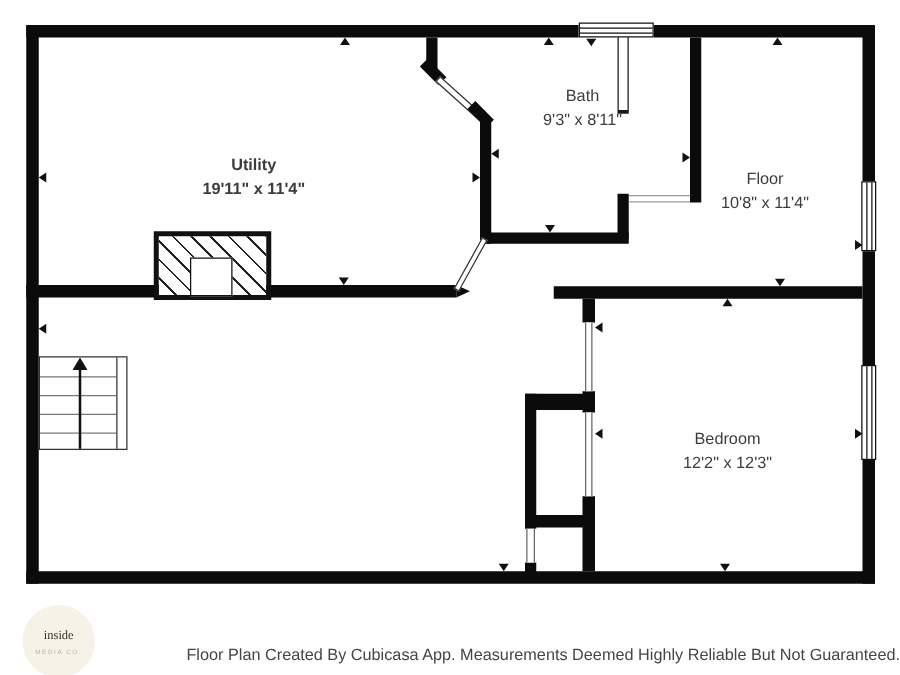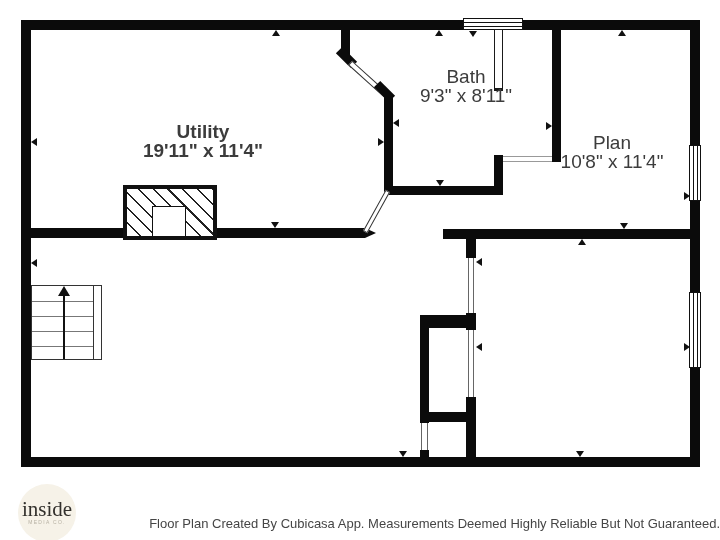"Bath" .room-label { font-size: 19px -> 13px }
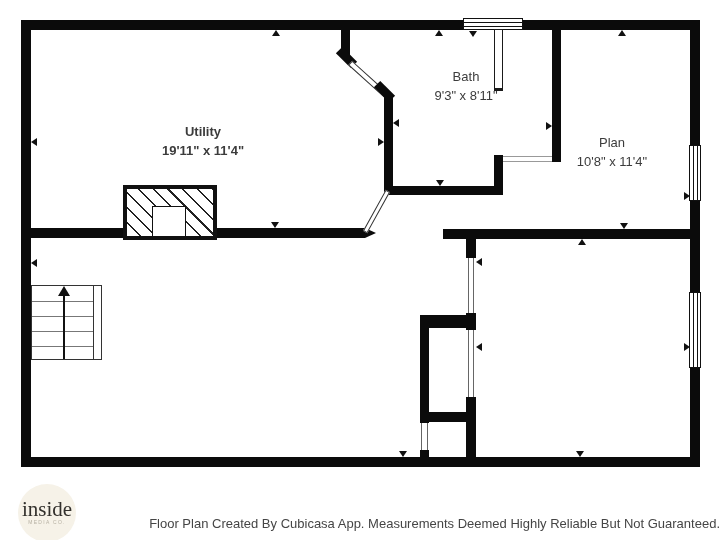"Plan" div { text: Plan -> Floor }
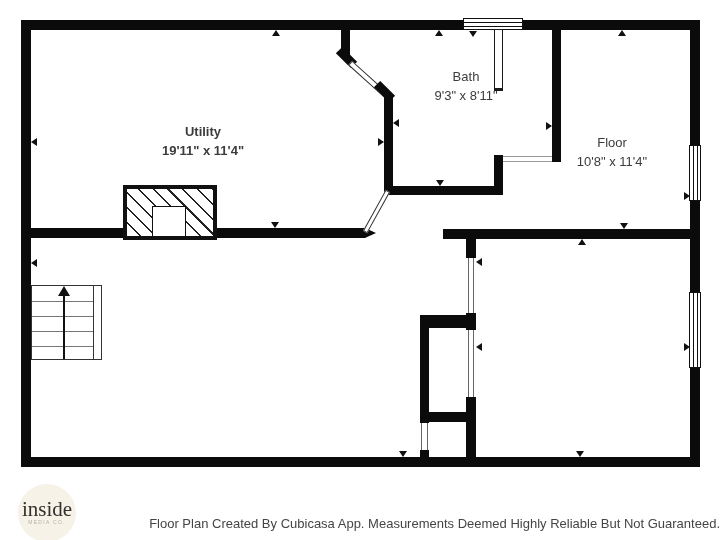"Bedroom" div.room-label { html: none -> <div> <div>Bedroom</div> <div>12'2" x 12'3"</div> </div> }
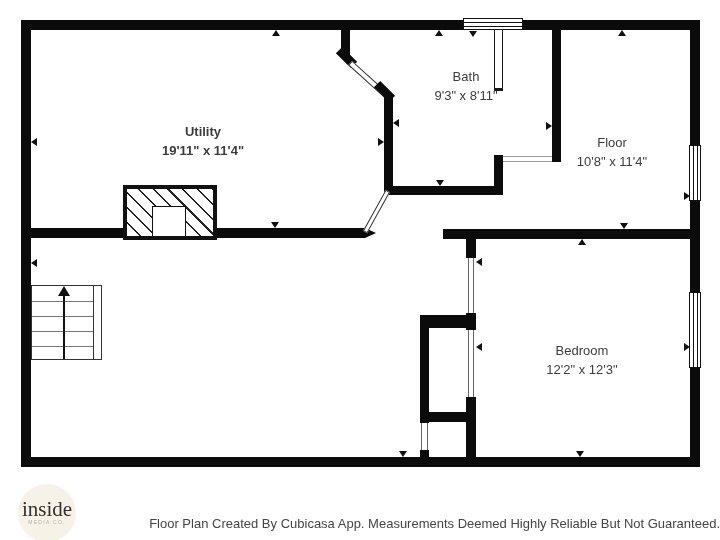"inside" .logo .l1 { font-size: 21px -> 10px }
